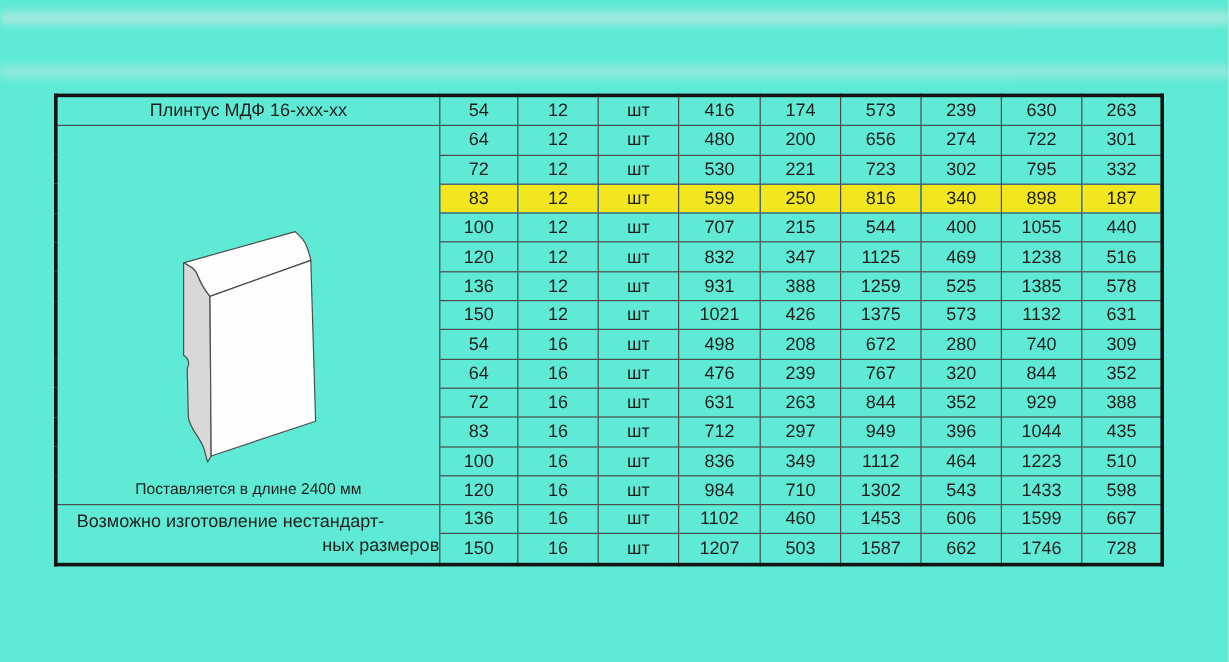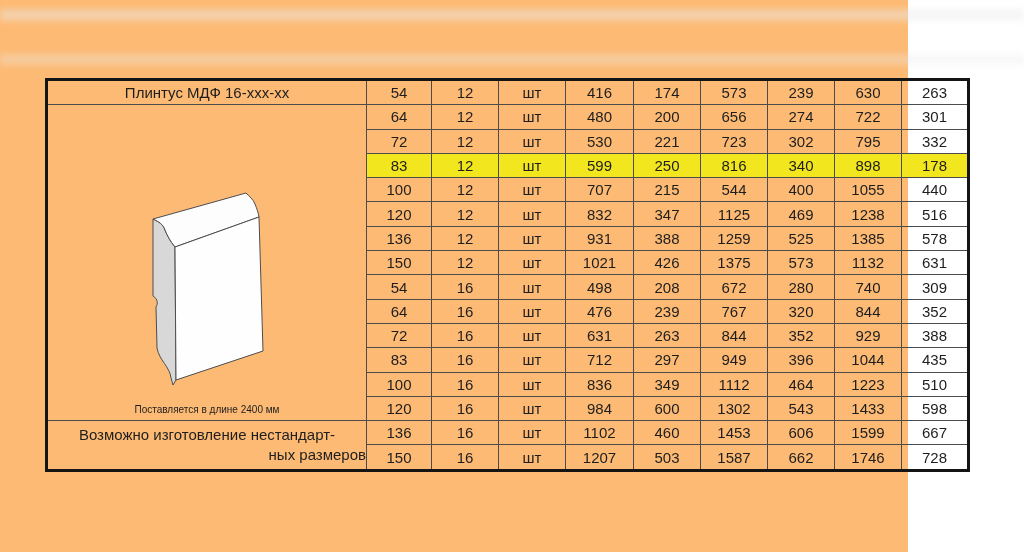"Плинтус МДФ 16-xxx-xx" .canvas { background: #fdba74 -> #5eead4; width: 908px -> 1024px }
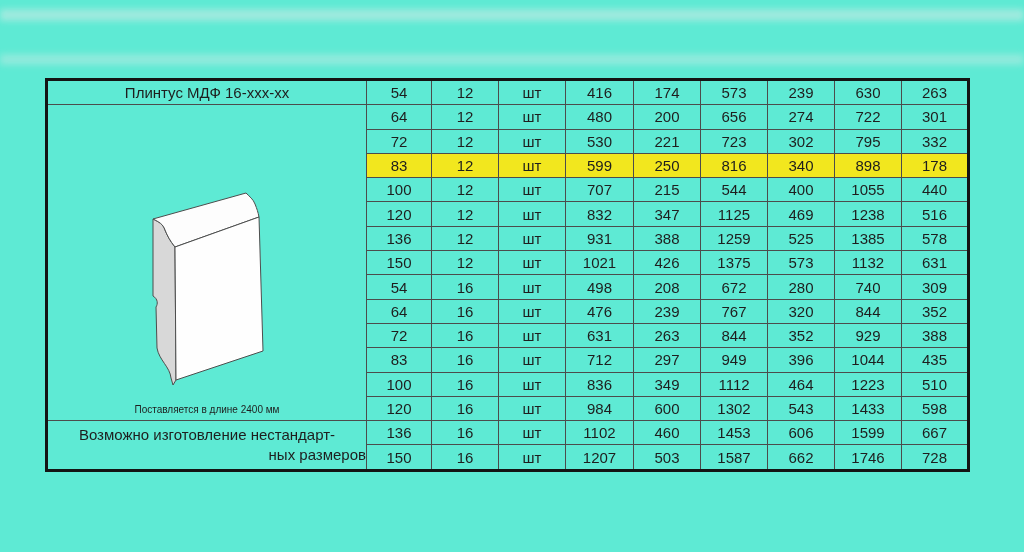"178" td { text: 178 -> 187 }
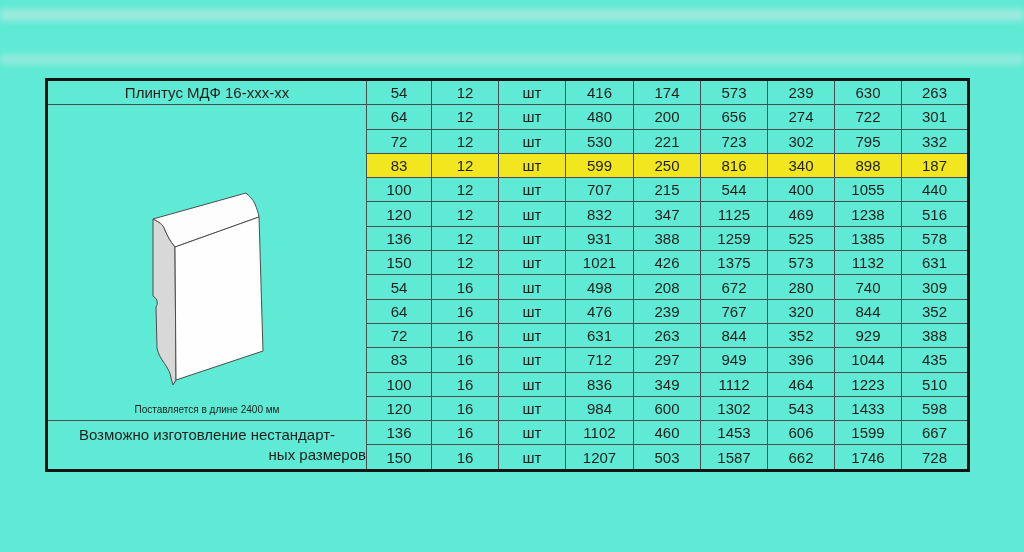"Поставляется в длине 2400 мм" .length-note { font-size: 10px -> 13px }
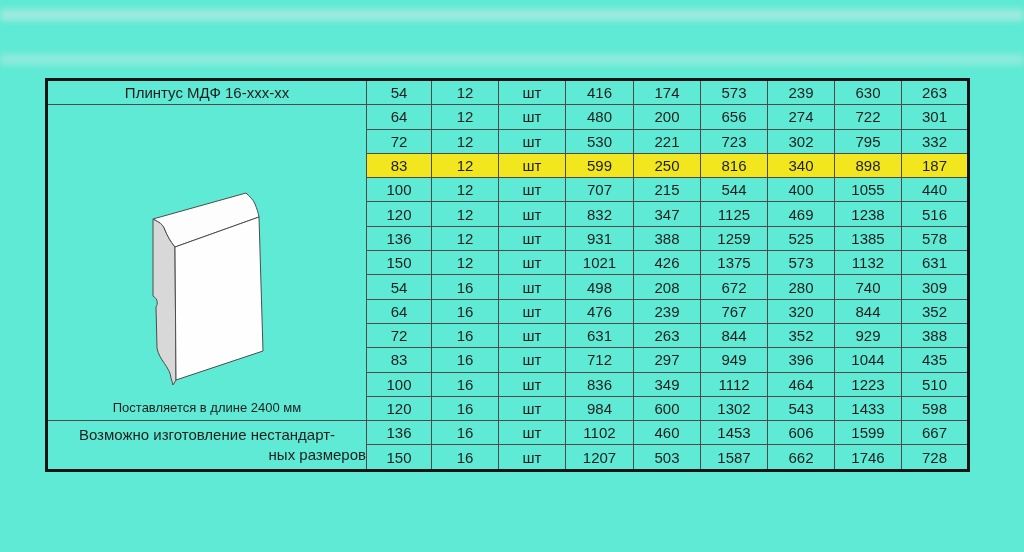"600" td { text: 600 -> 710 }
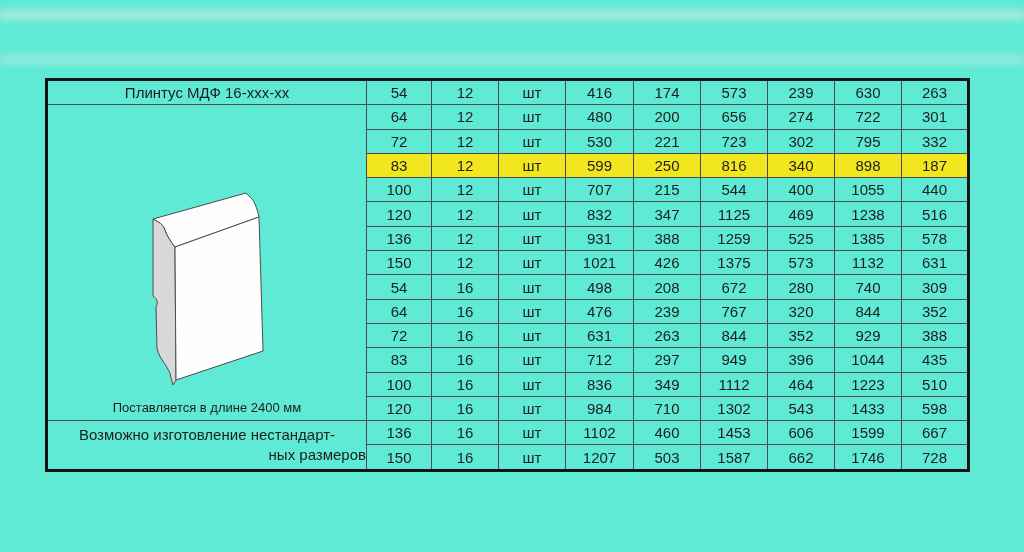"Возможно изготовление нестандарт" .cline1 { justify-content: center -> flex-start }
